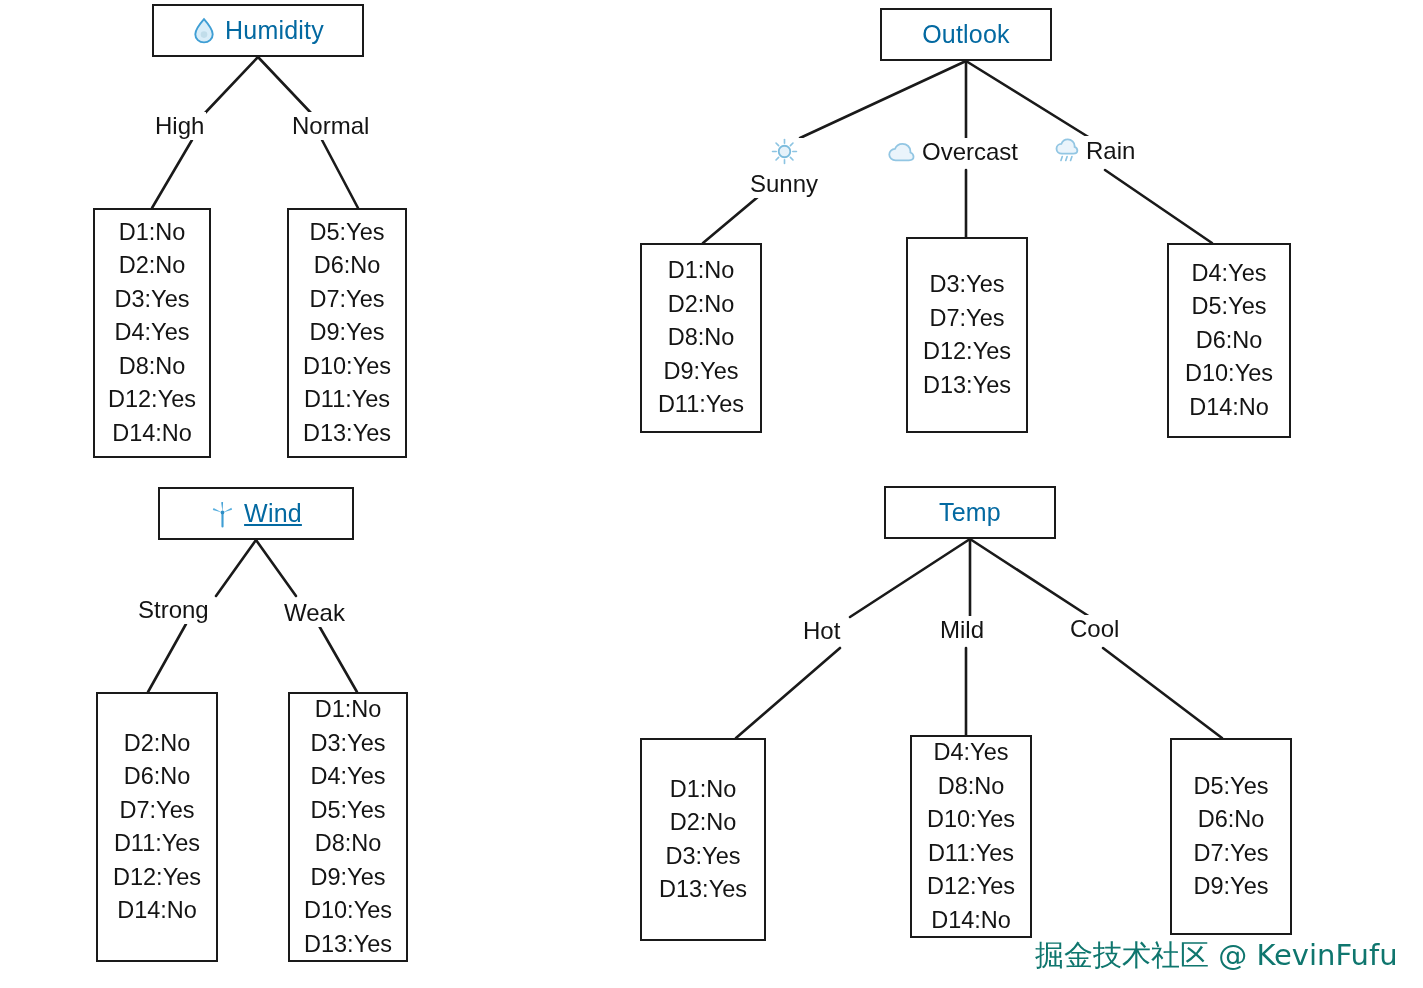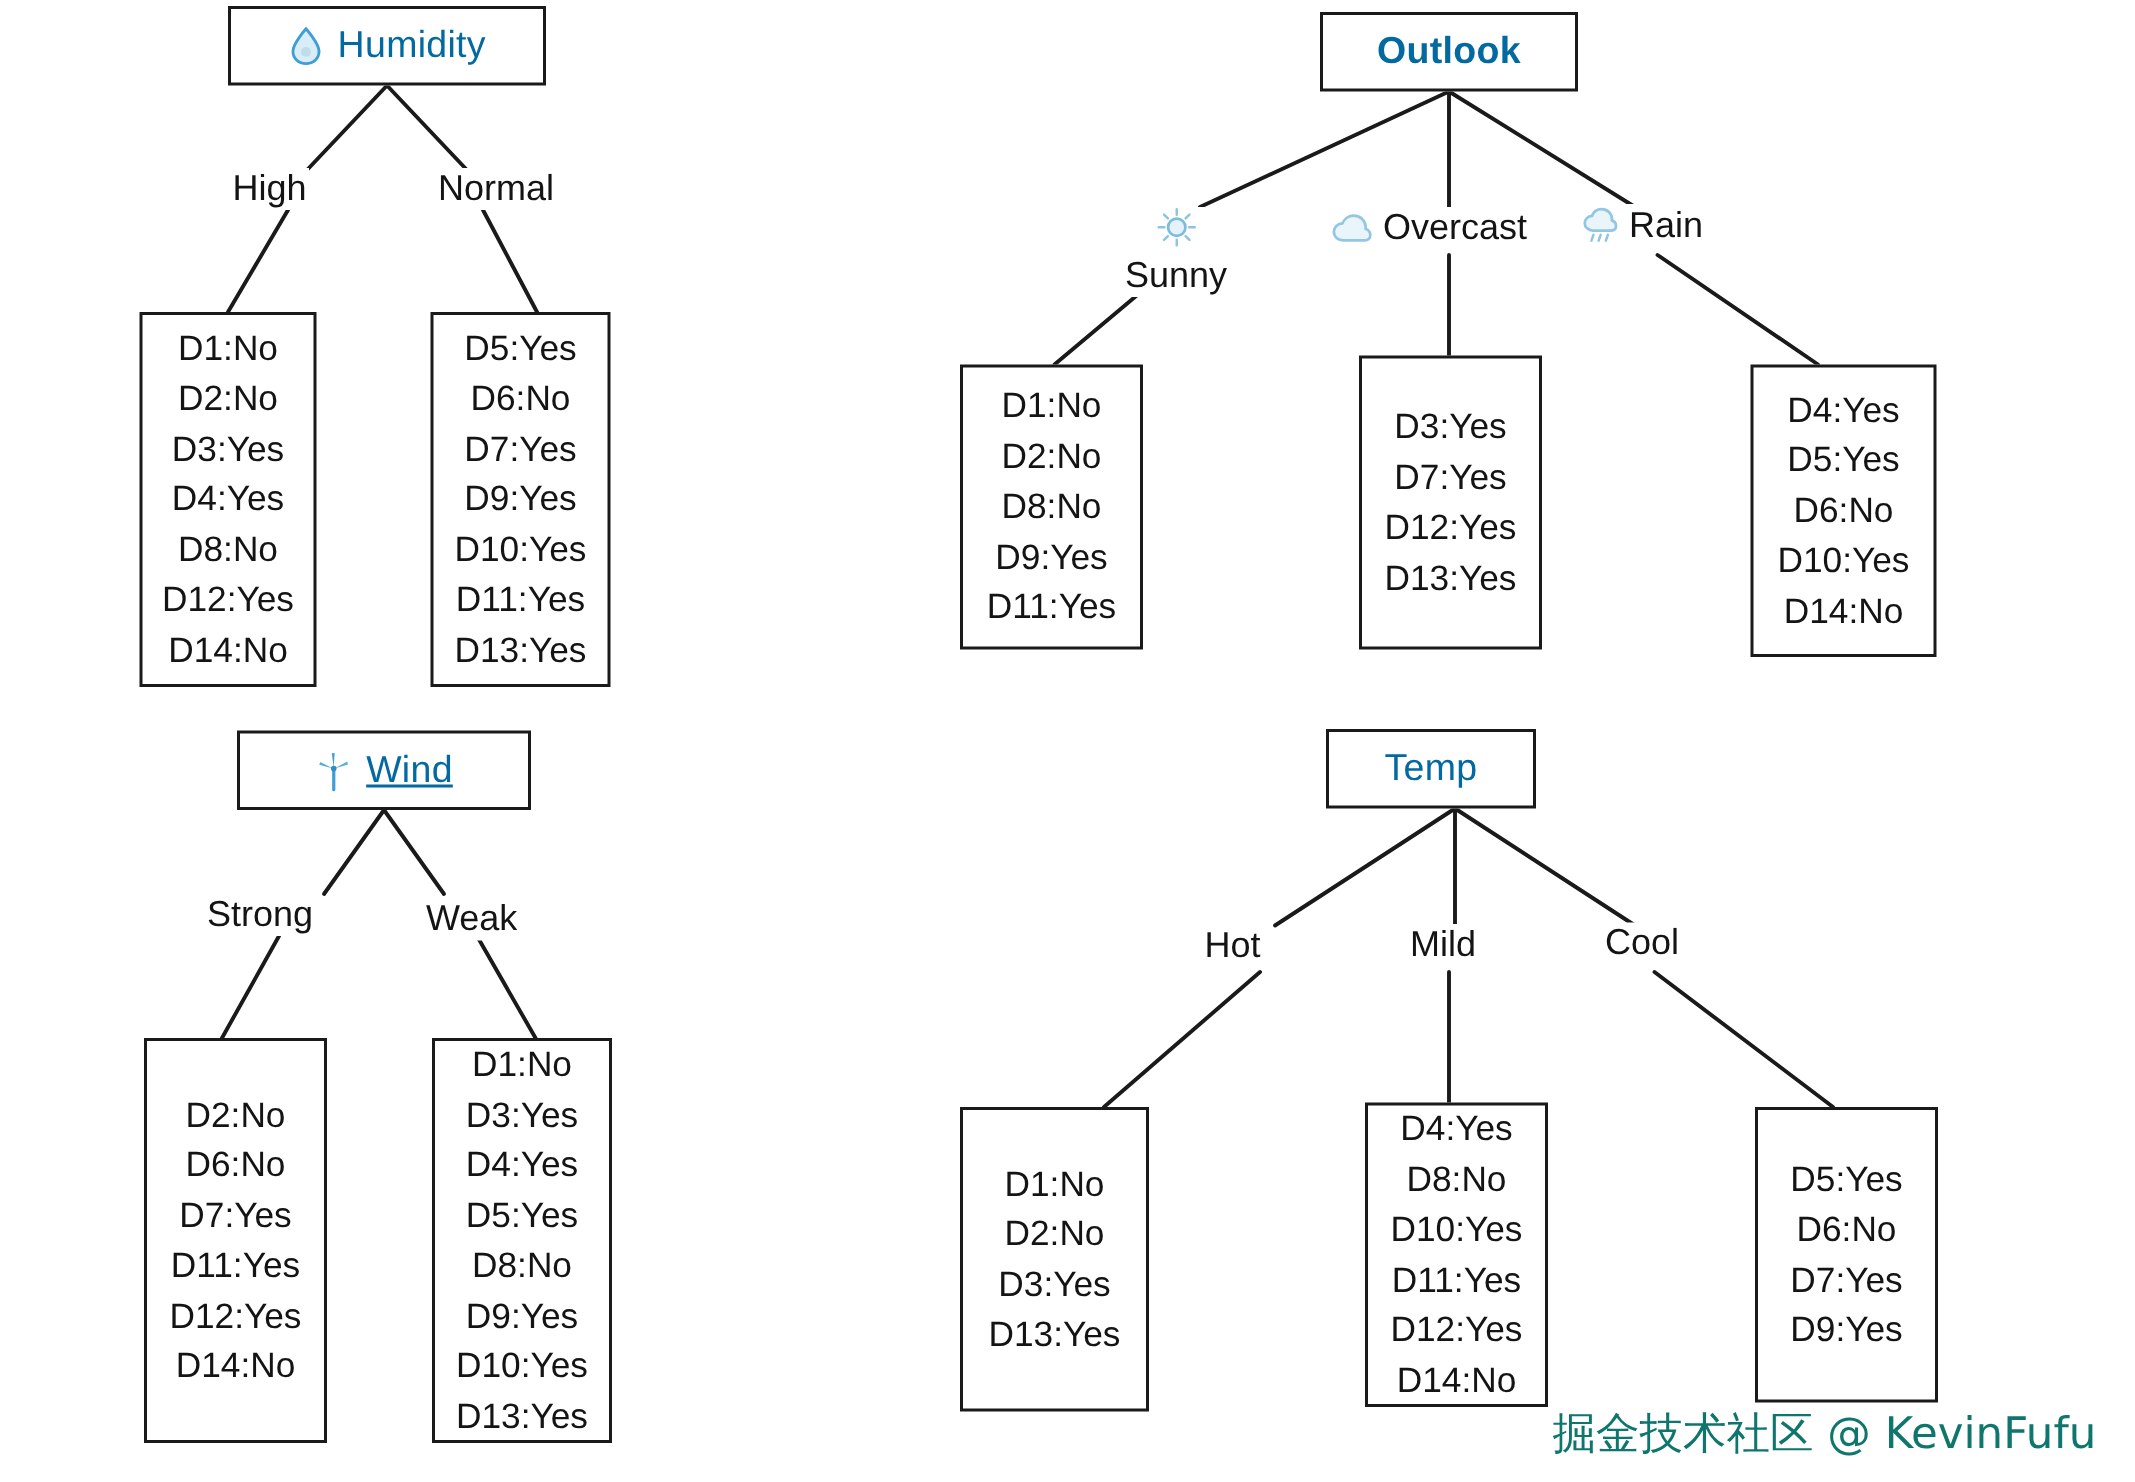"Outlook" div.node { font-weight: bold -> none }
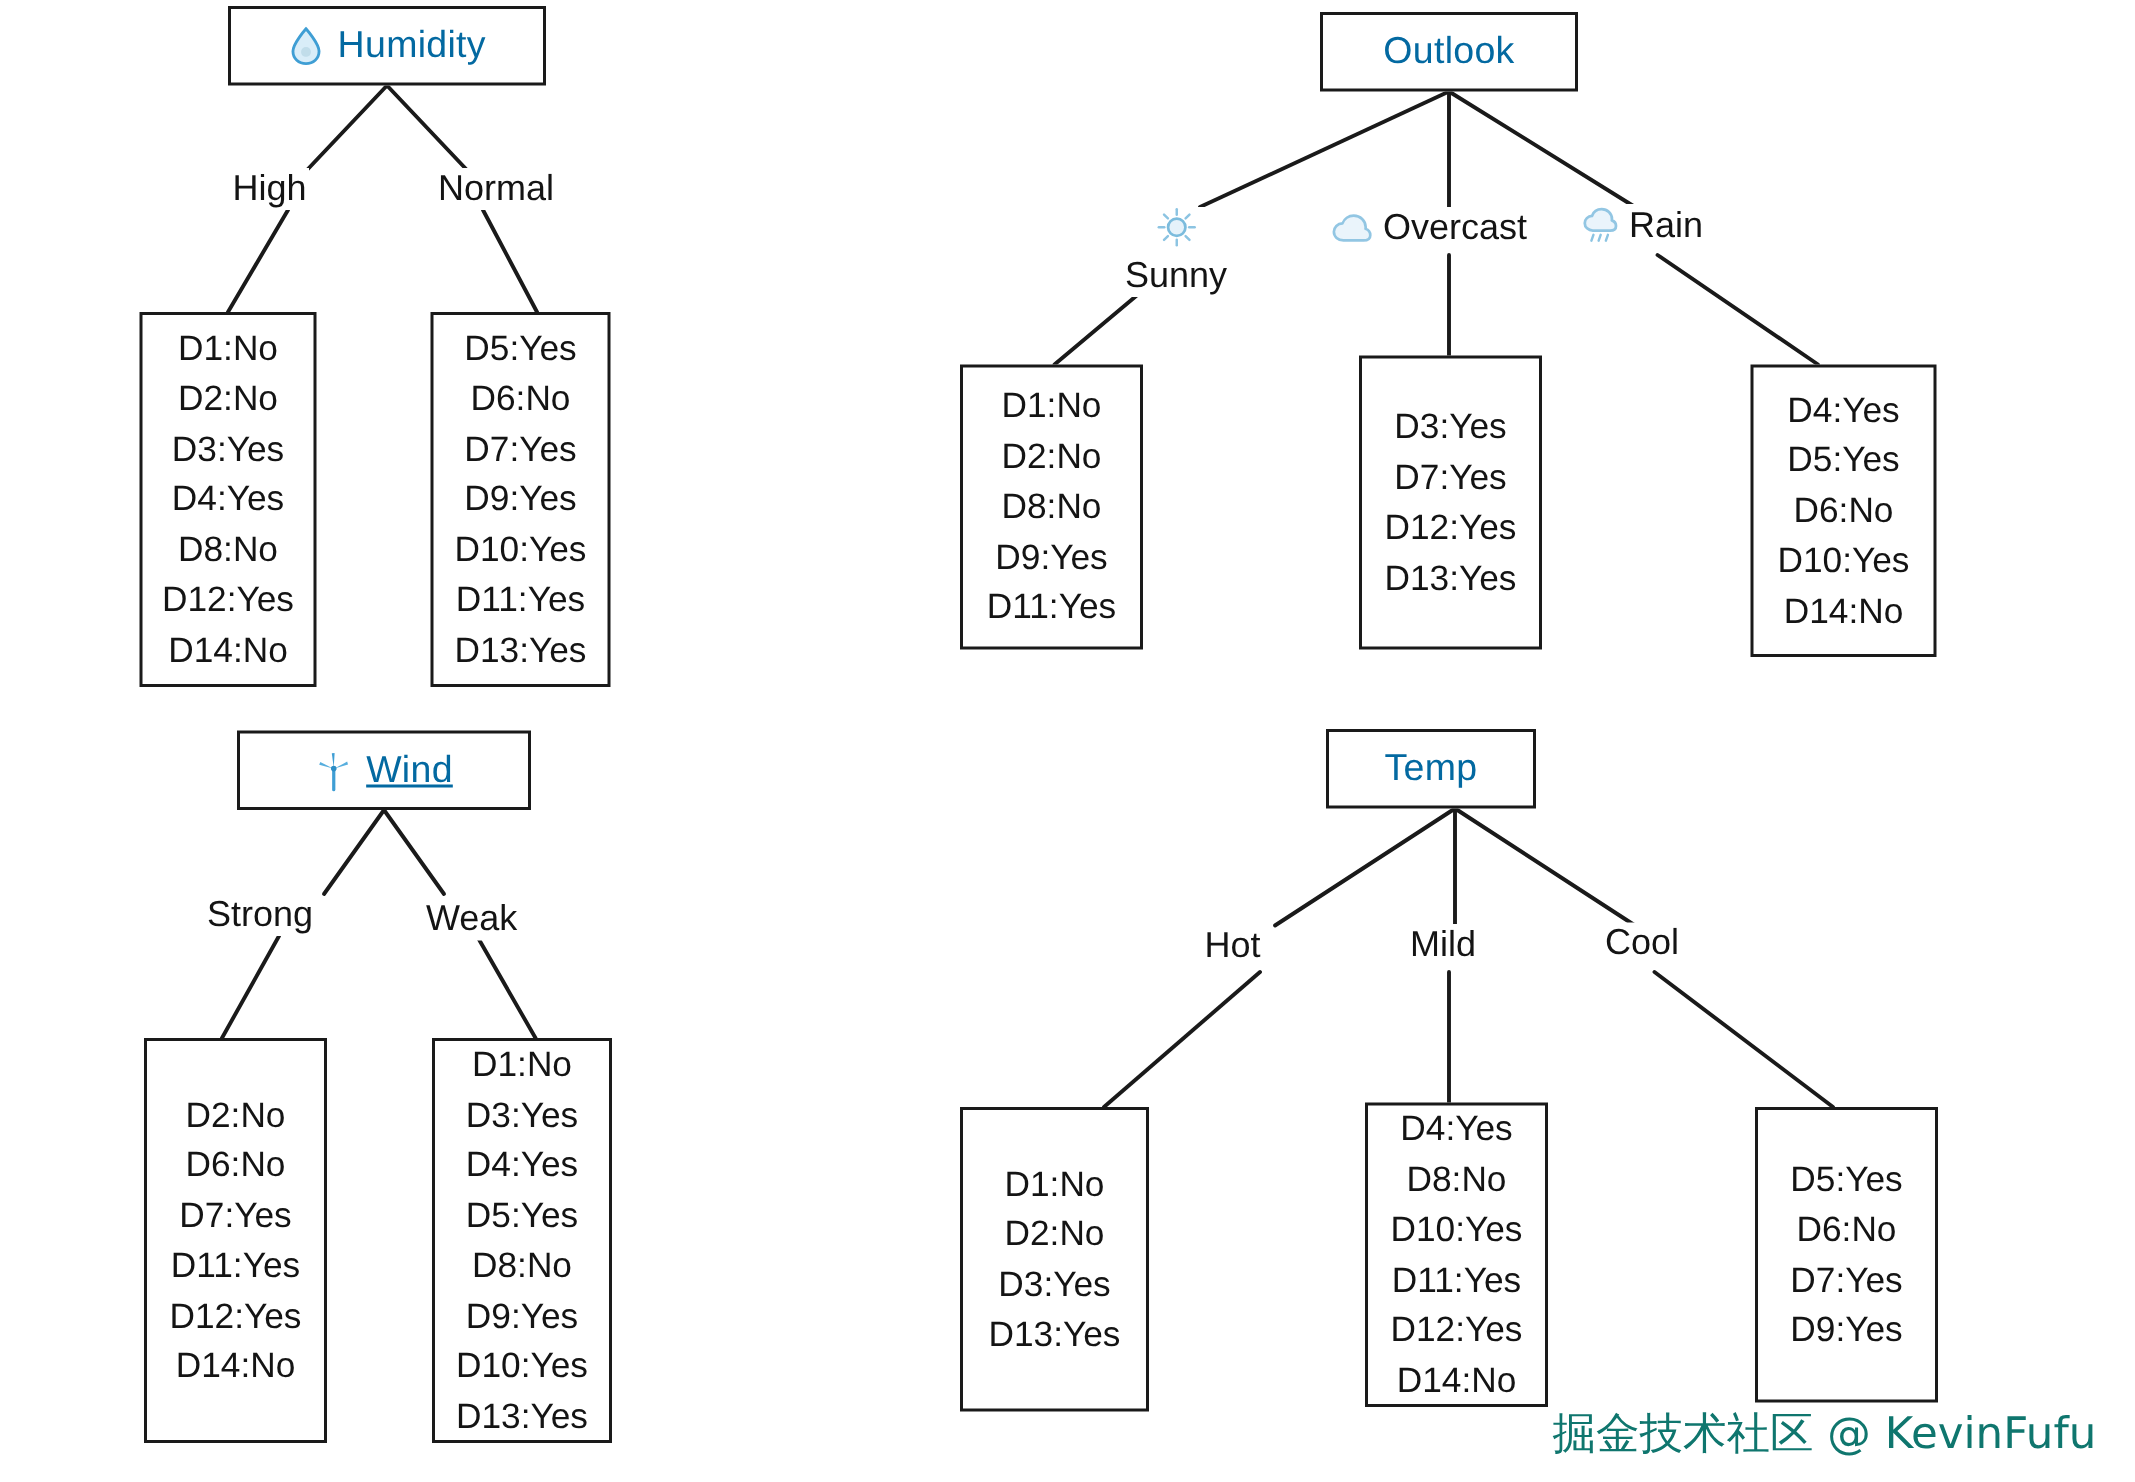"Temp" div.node { width: 140px -> 172px }
